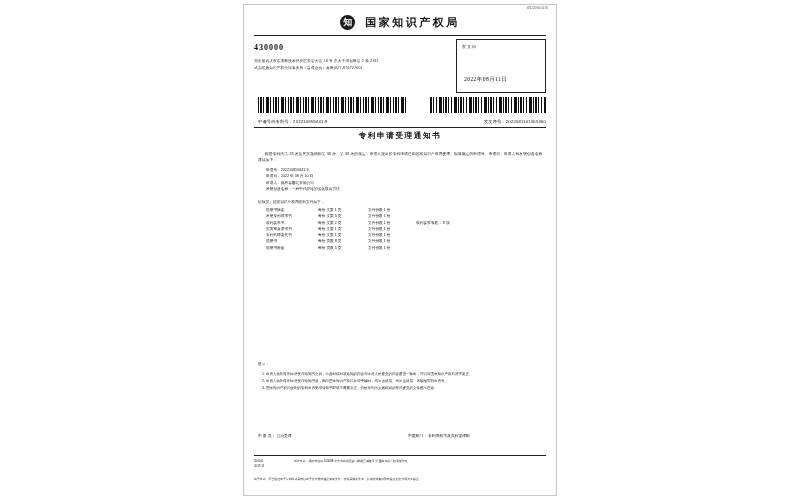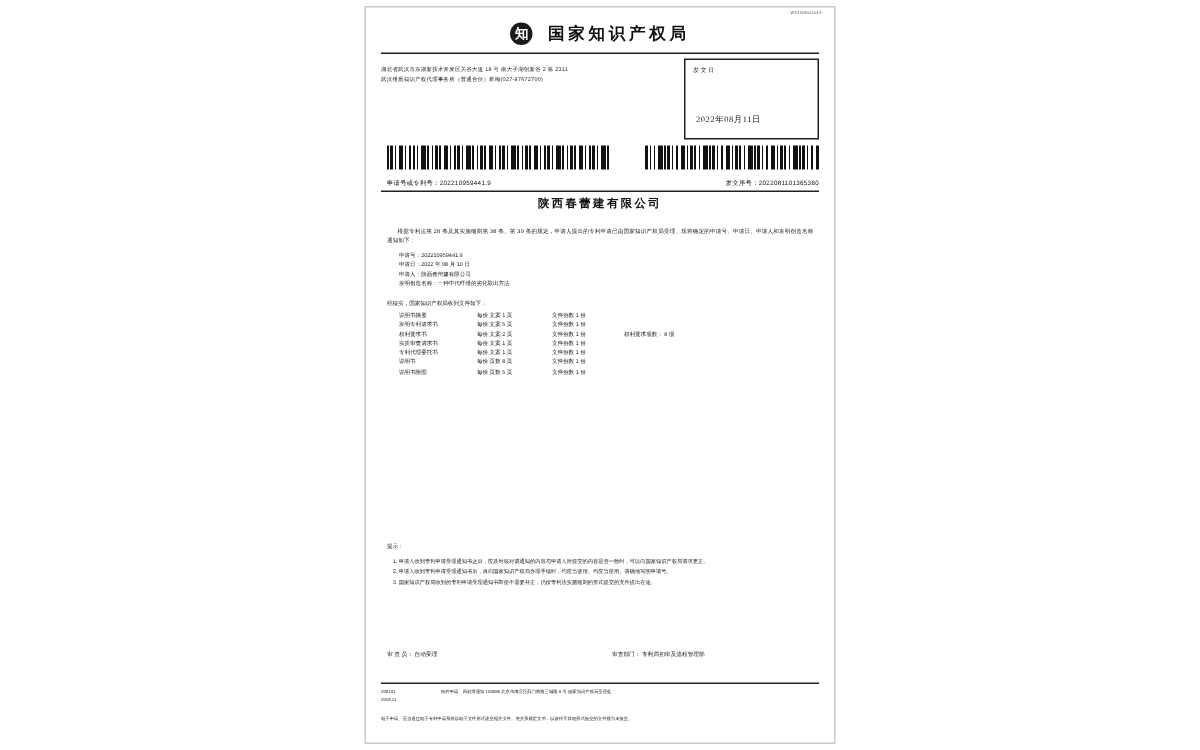"430000" div.zip { html: none -> <div>430000</div> }
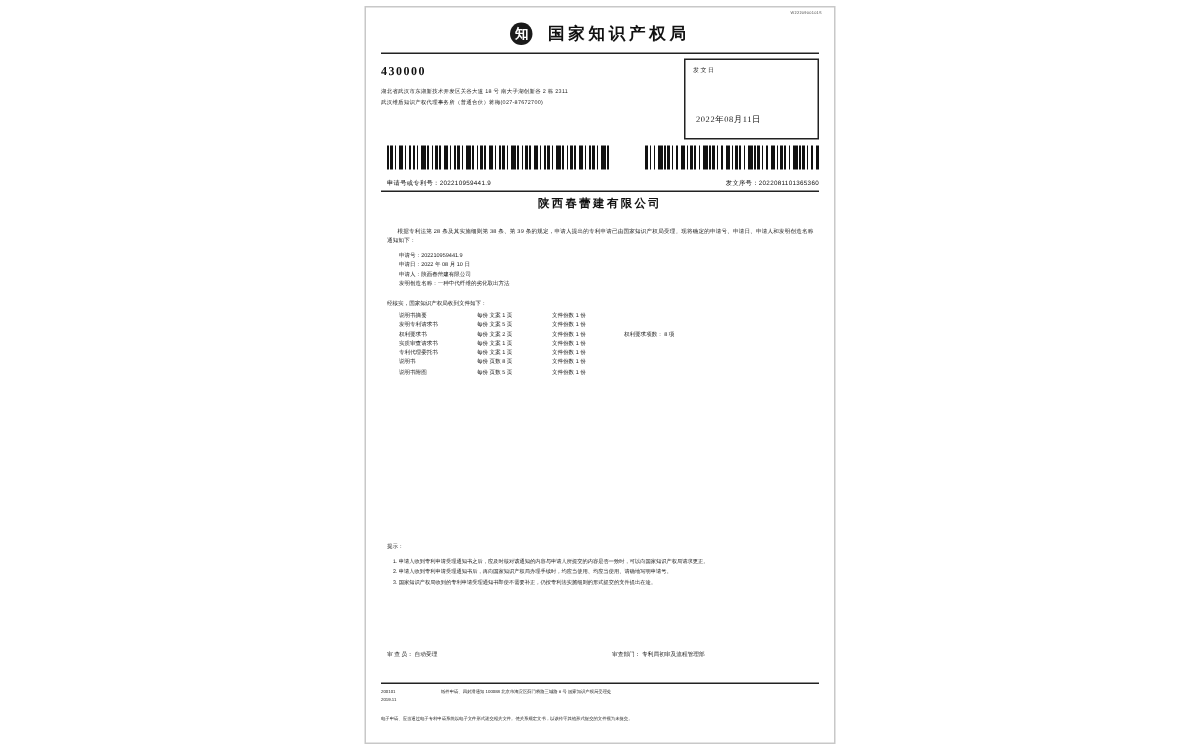"陕西春蕾建有限公司" div.sect-title { text: 陕西春蕾建有限公司 -> 专利申请受理通知书 }
